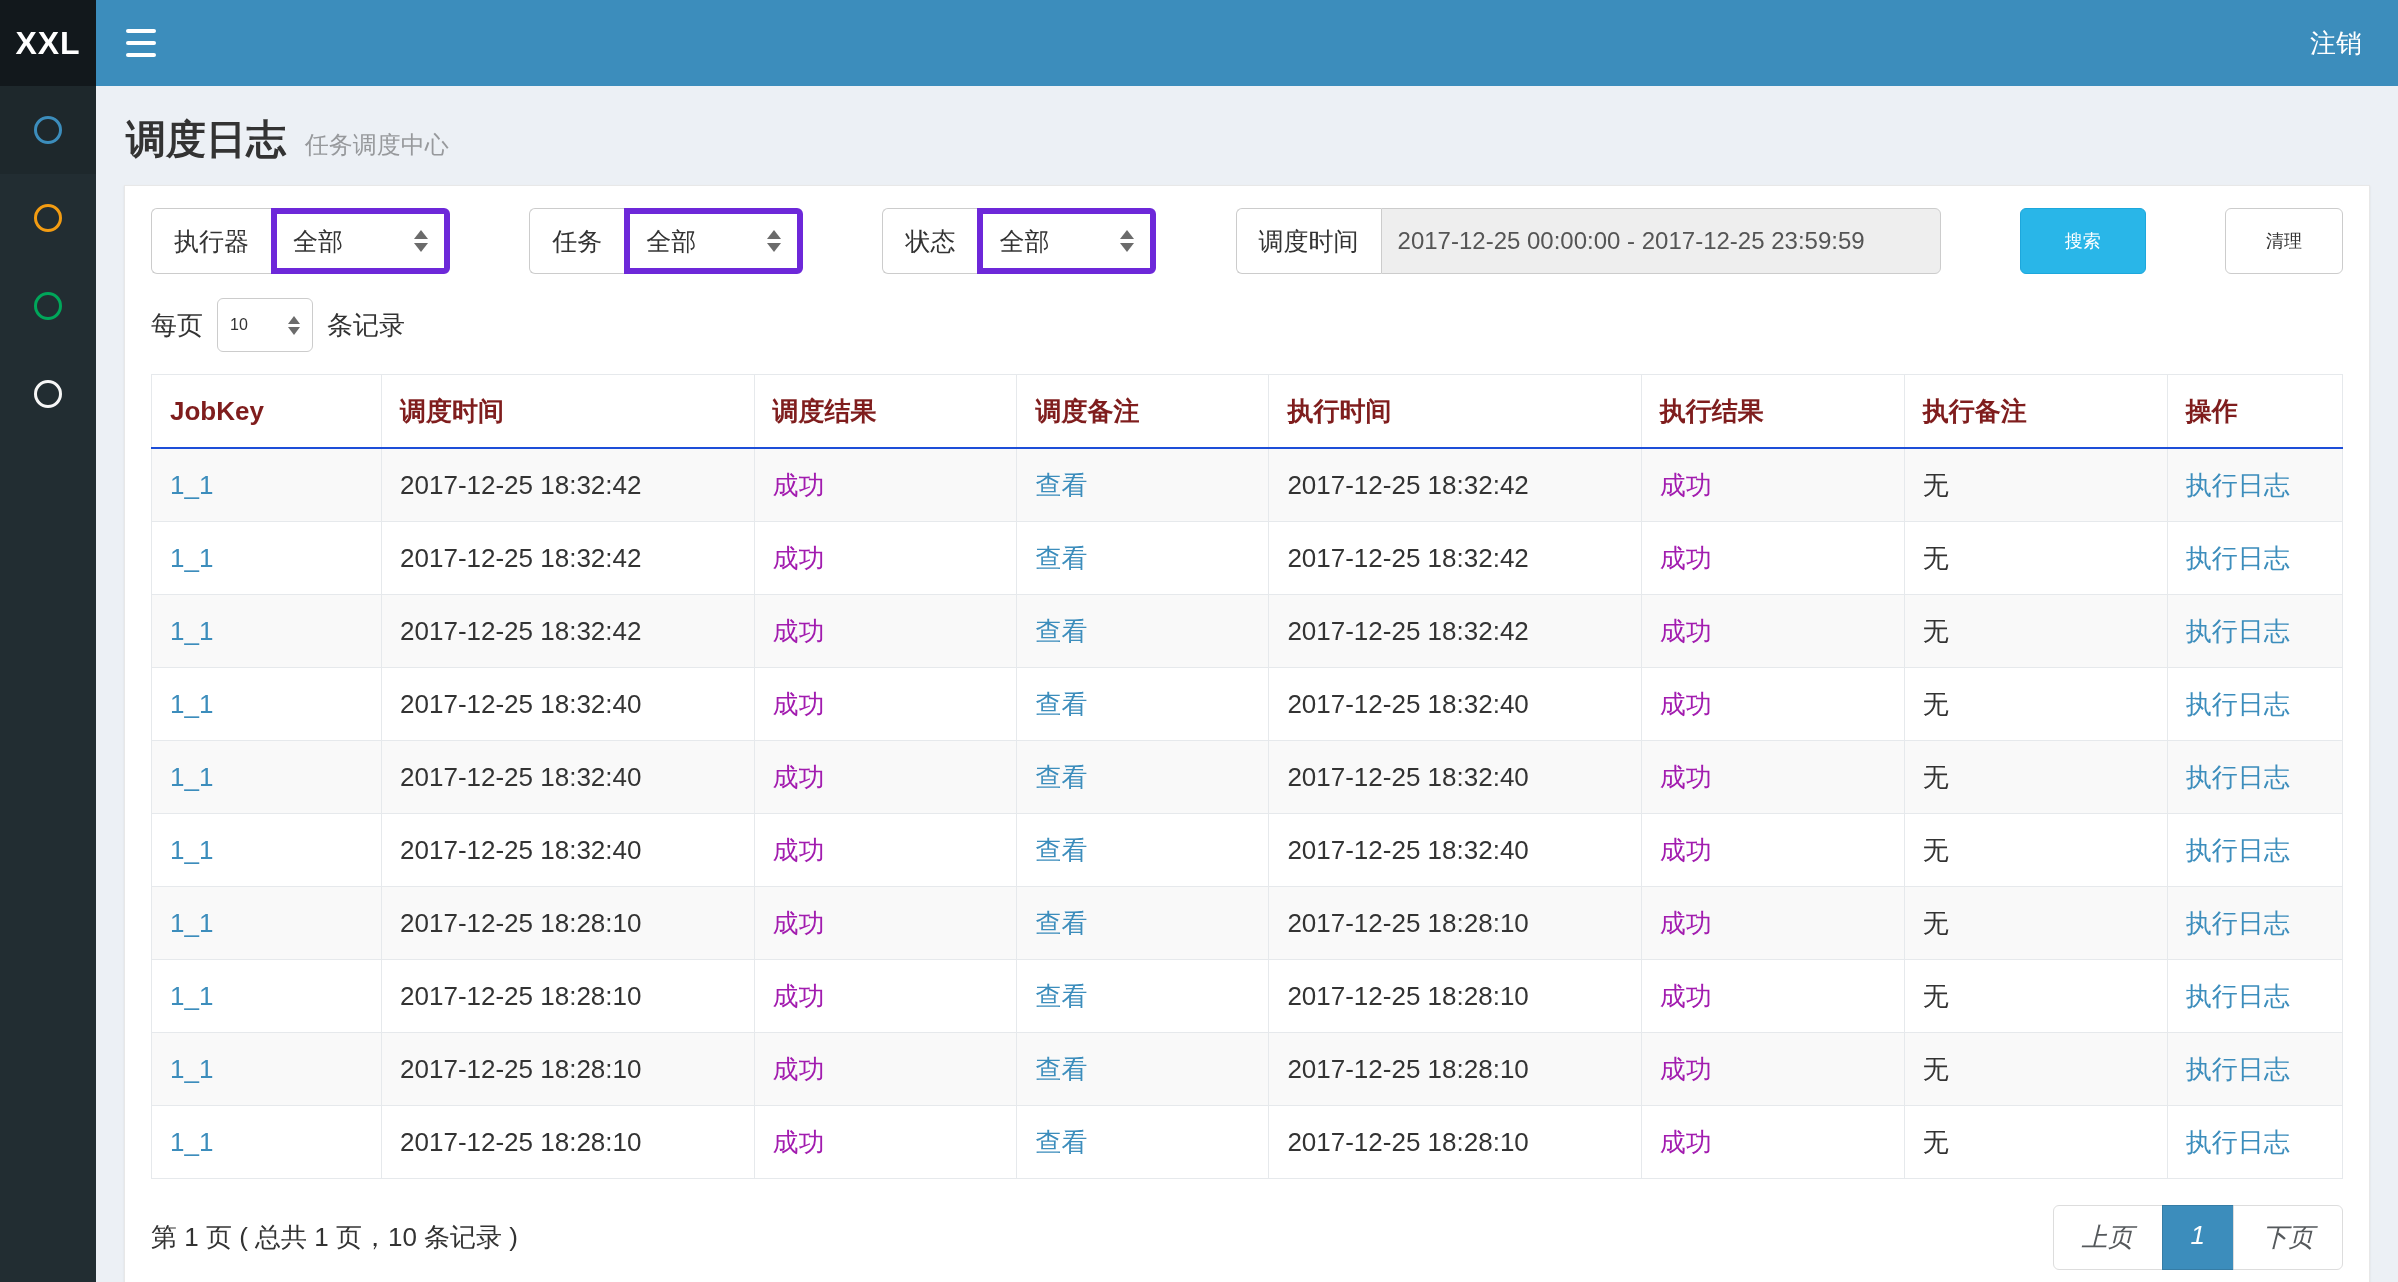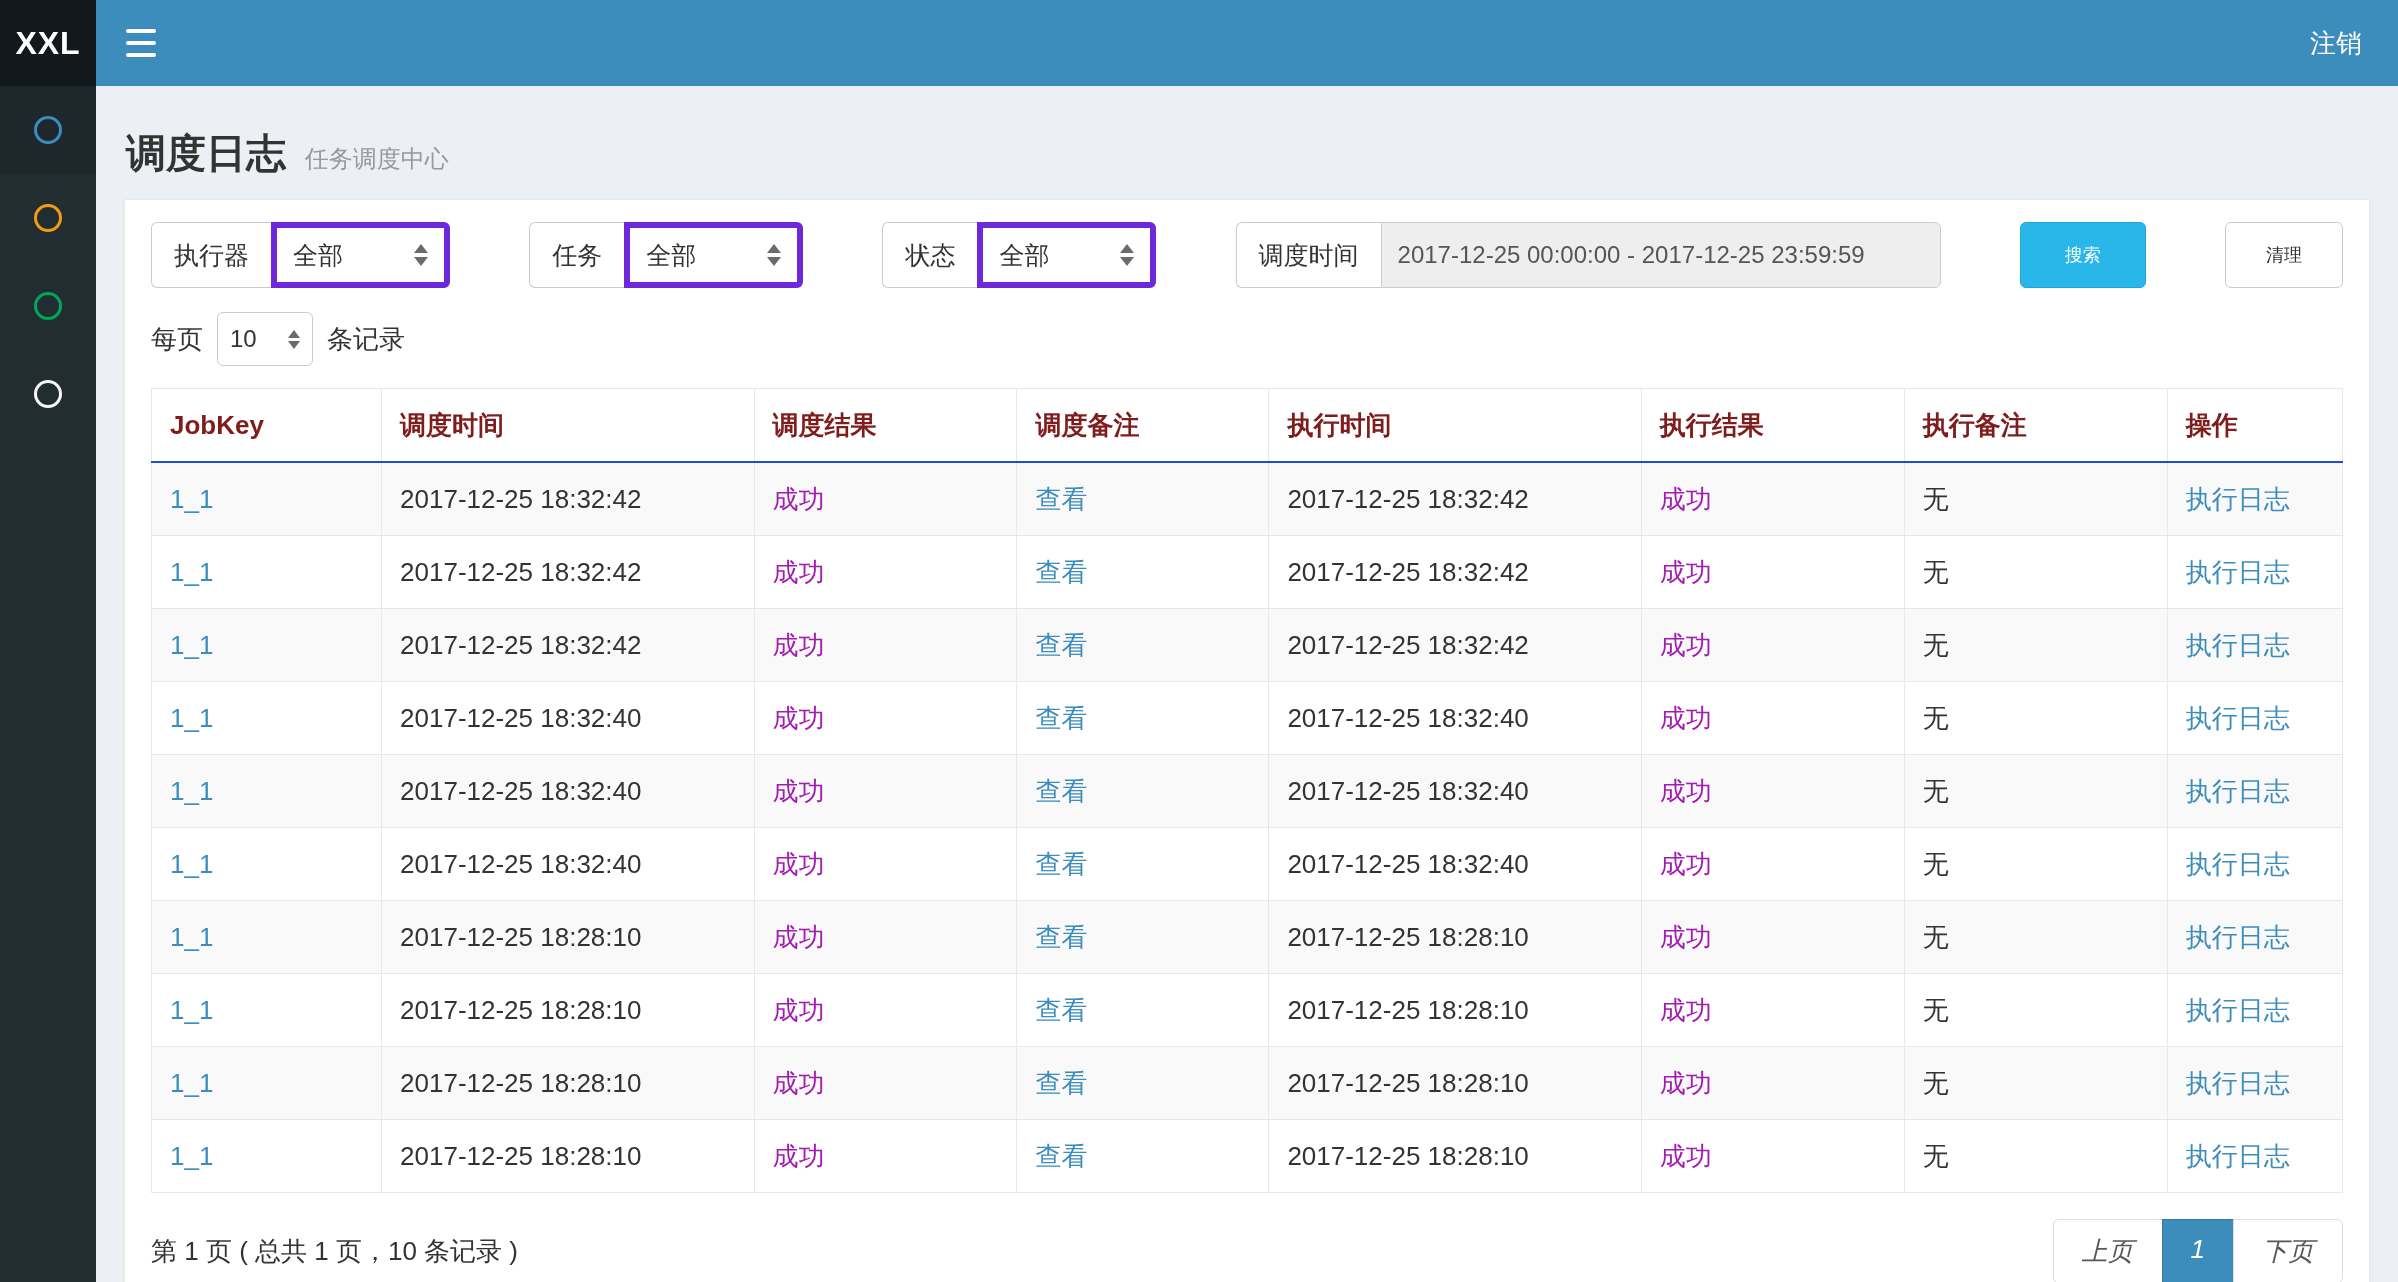"调度日志 任务调度中心" .content-header { padding: 40px 30px 18px 30px -> 26px 30px 18px 30px }
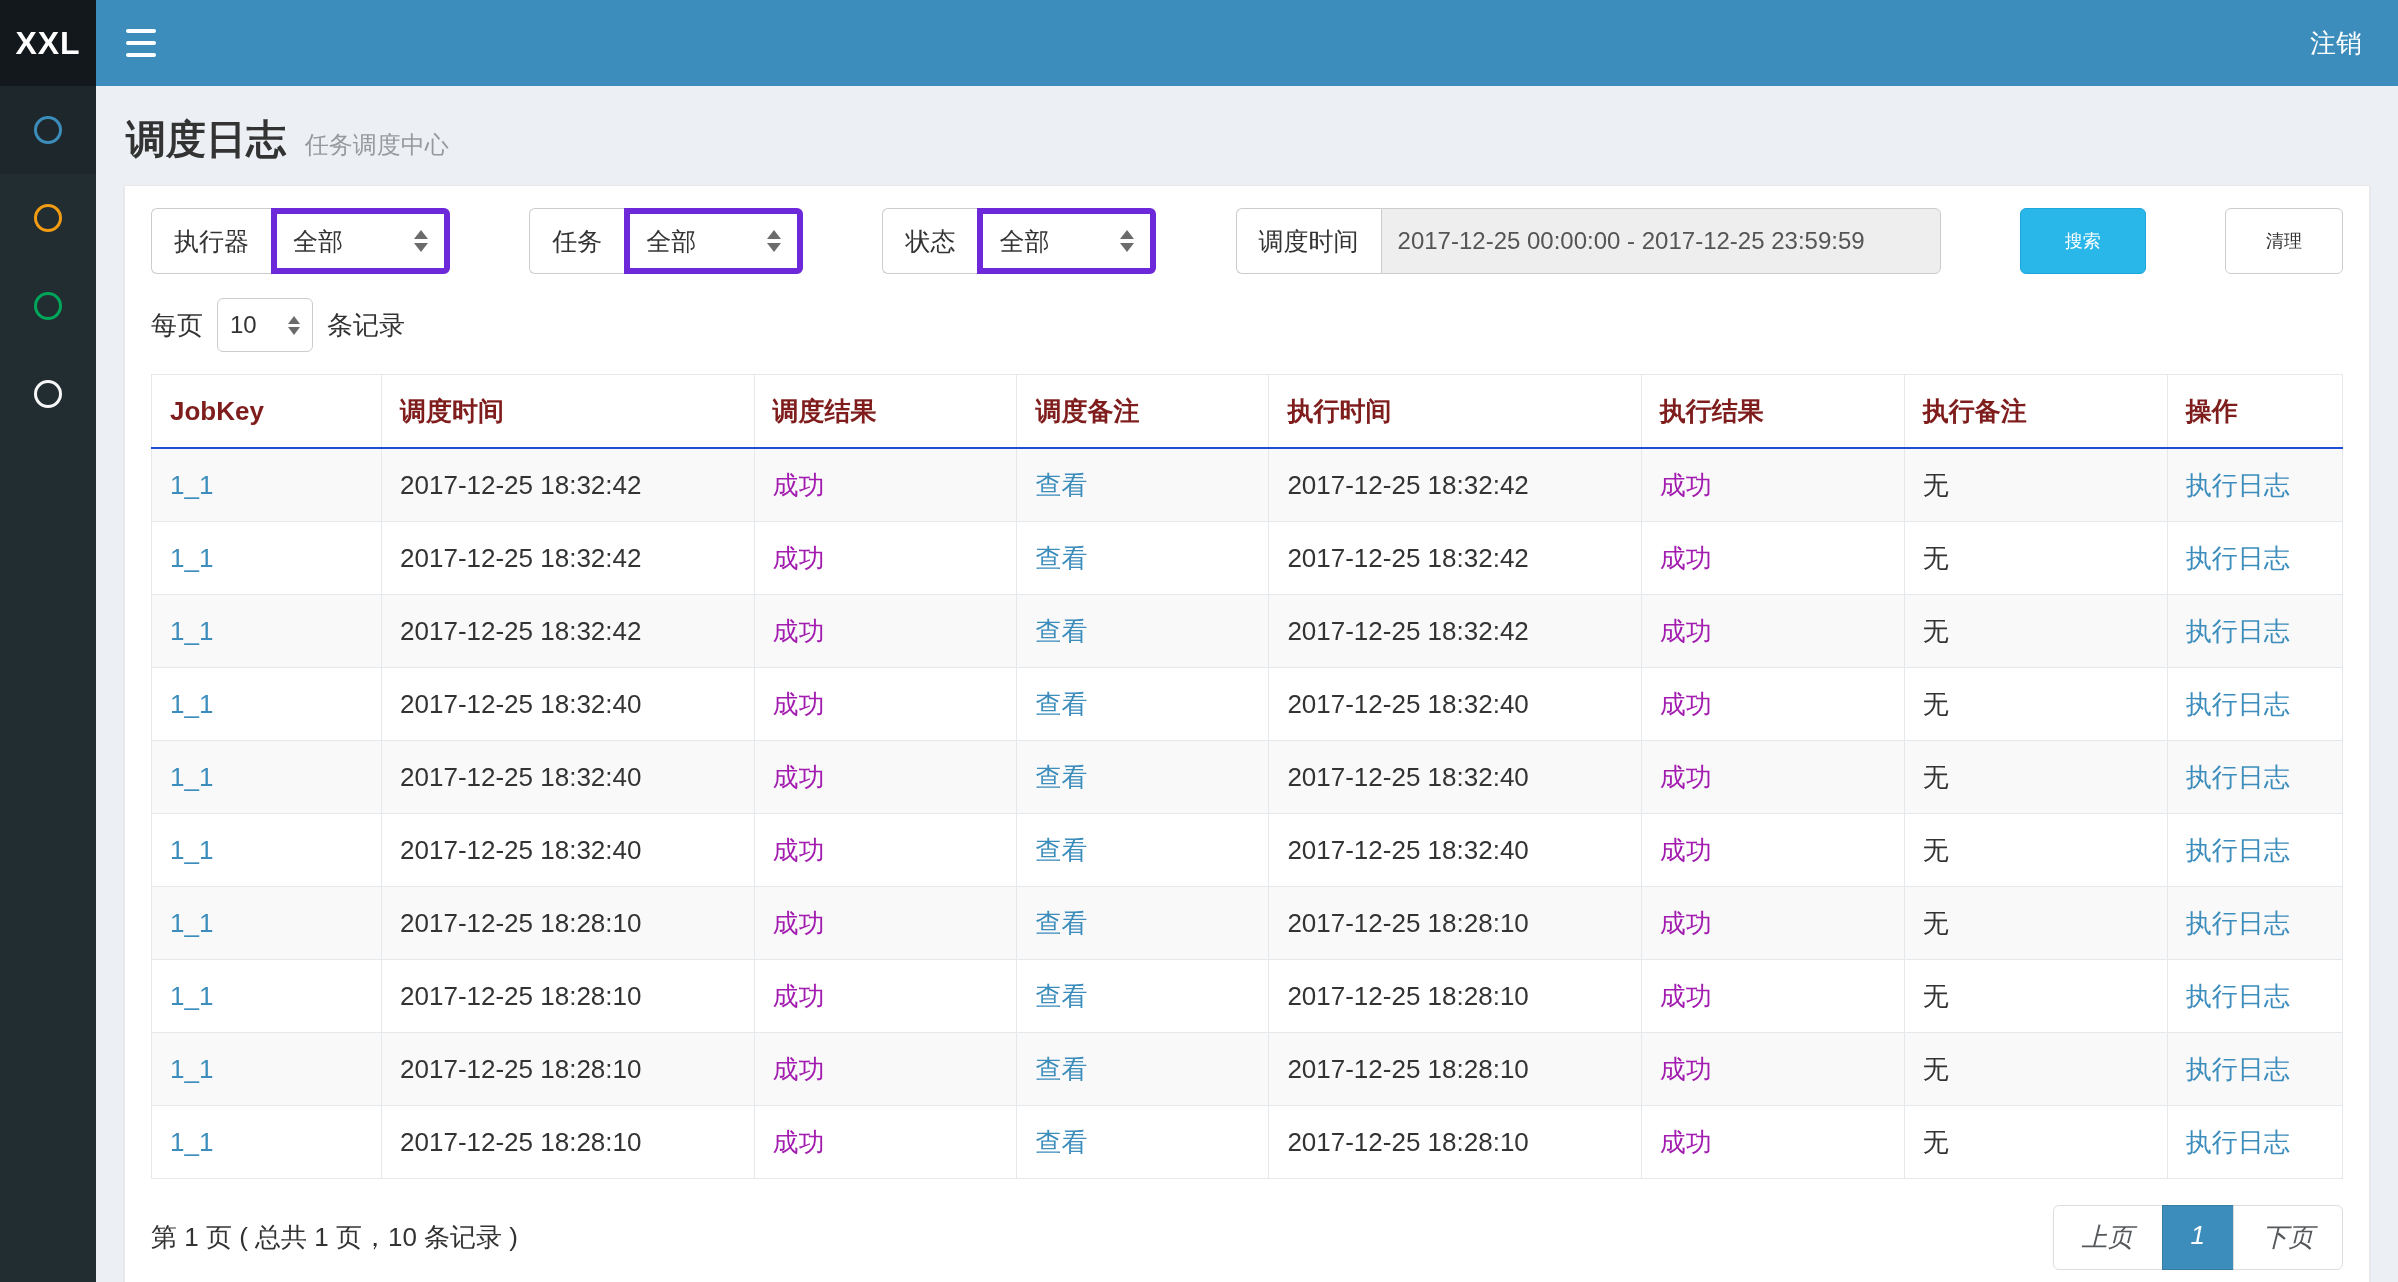"10" .mini-select { font-size: 24px -> 16px }
